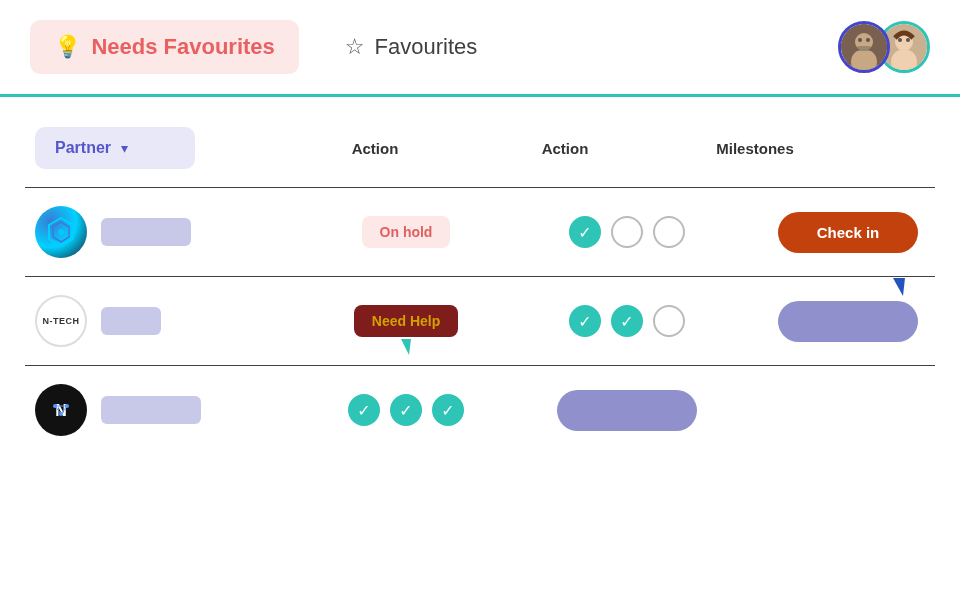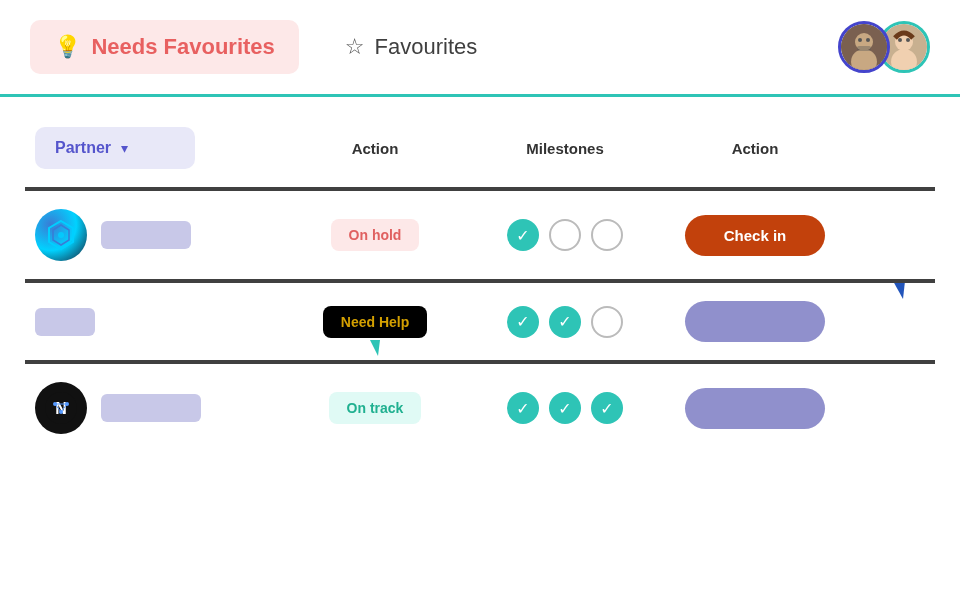"Milestones" div.col-header { order: before "Action" -> after "Action" }
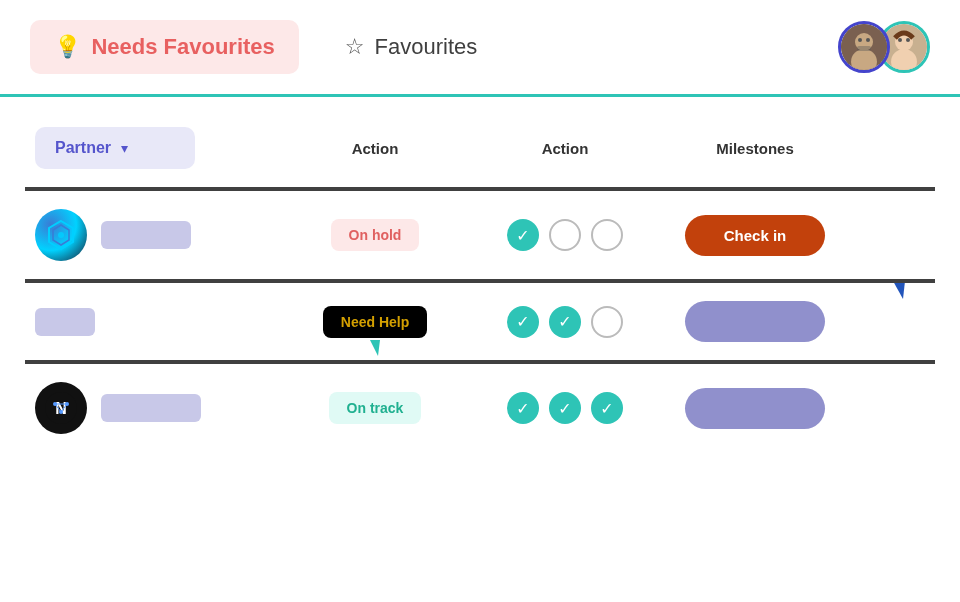"On hold" .table-row { border-top: 4px solid #404040 -> 1px solid #404040; gap: none -> 31px }
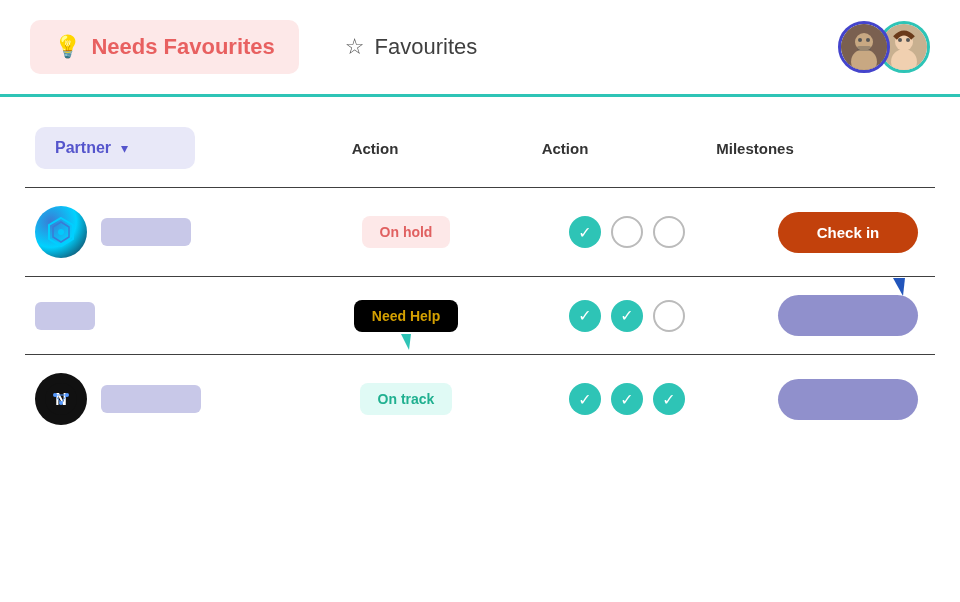"N-TECH" div.partner-logo { html: none -> <div> N-TECH </div> }
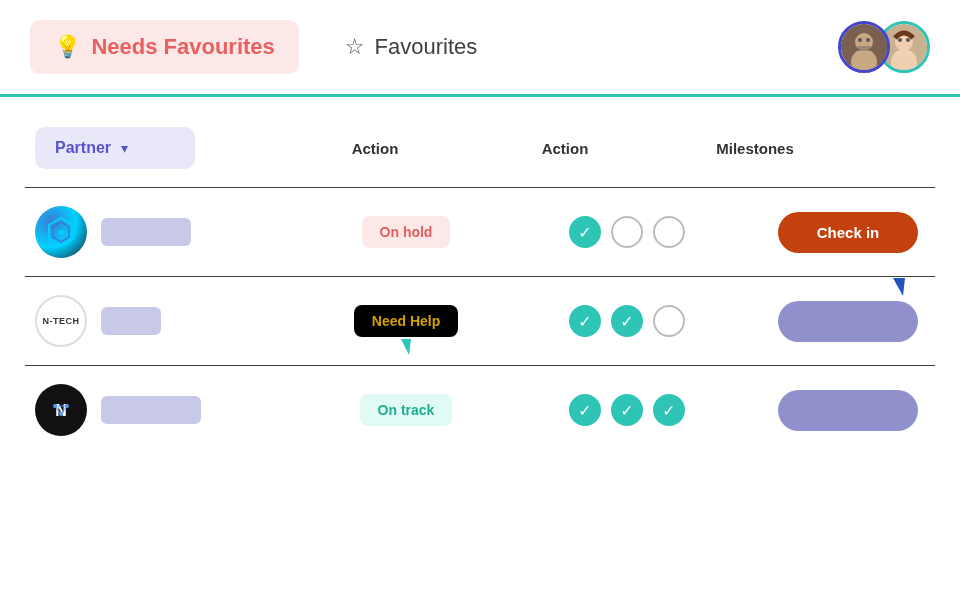"Need Help" .status-badge.need-help { background: #000000 -> #7f1d1d }
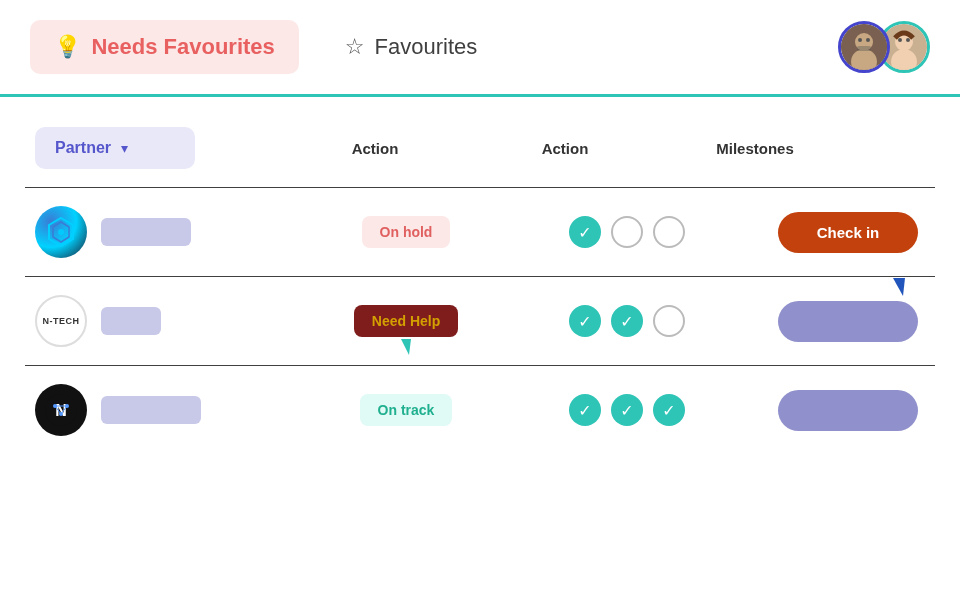"On track" div.status-cell { html: <div> <span>On track</span> </div> -> none }
